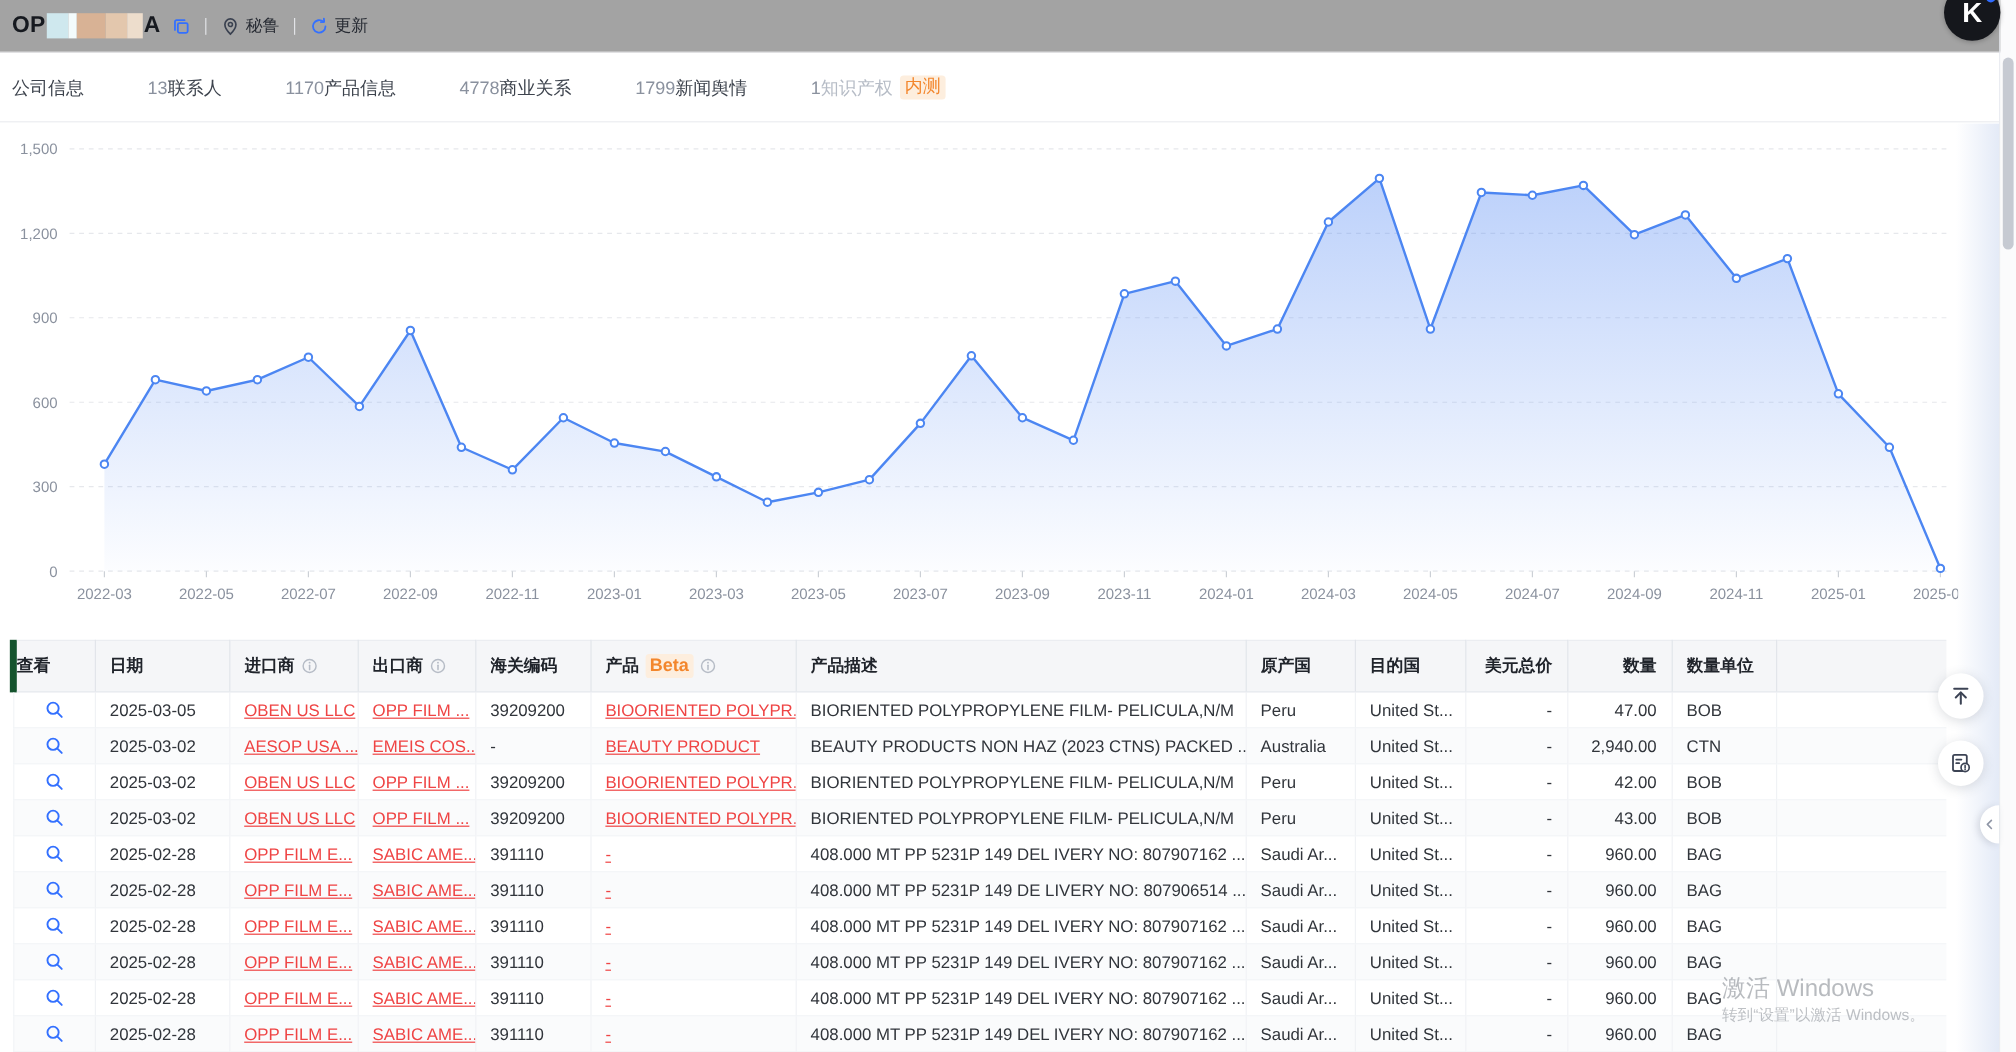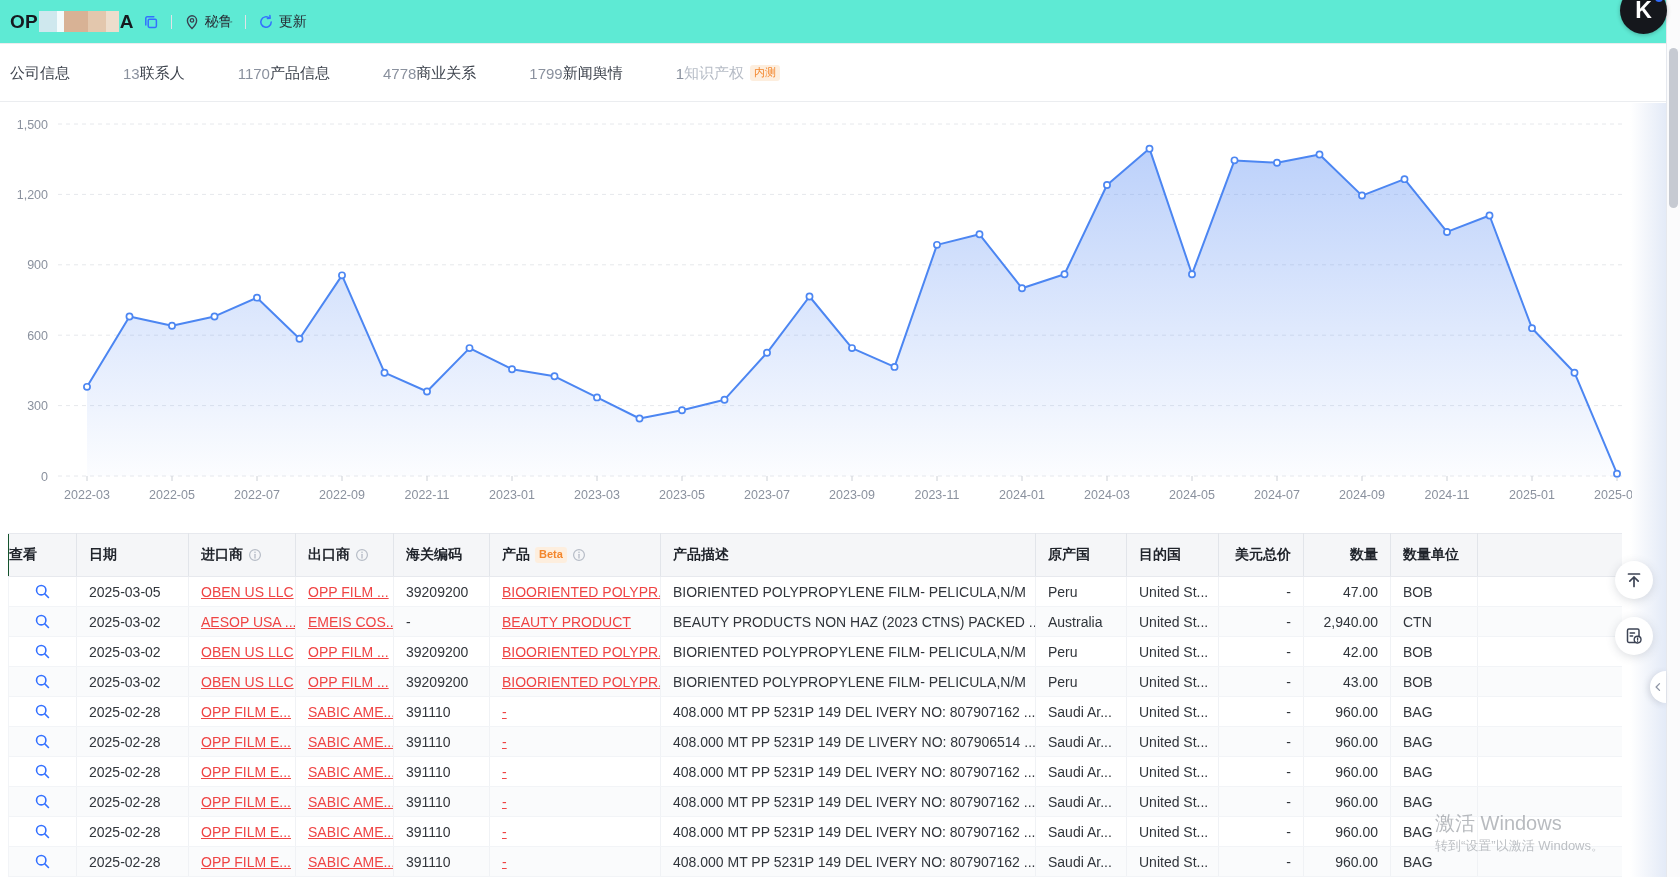"OP" .topbar { background: #5eead4 -> #a3a3a3 }
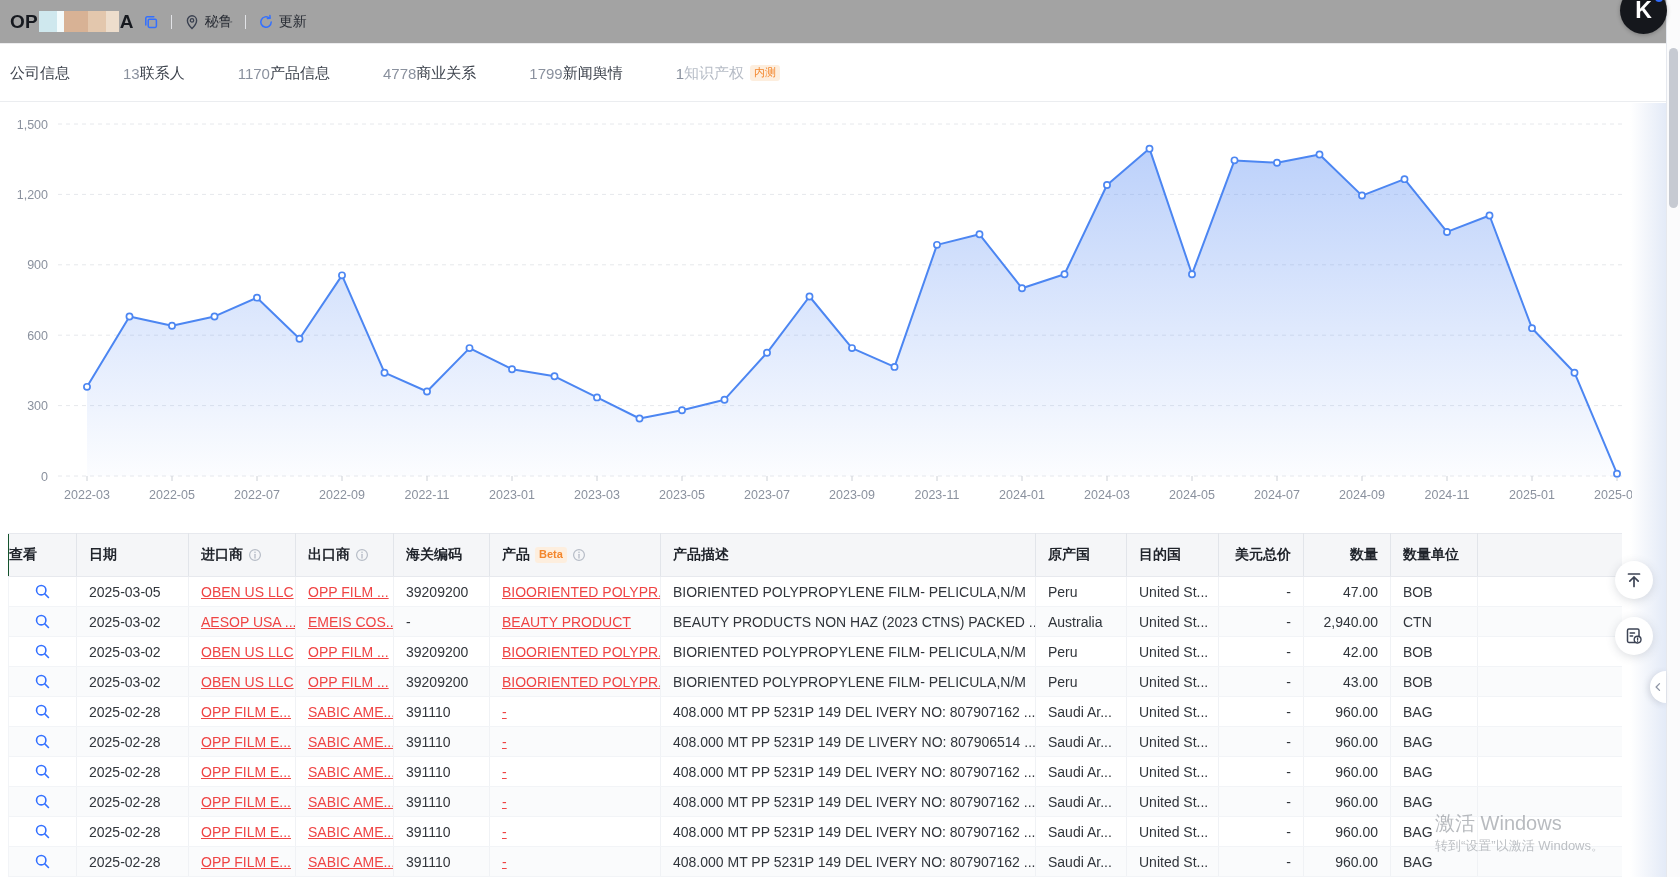"内测" .badge { font-size: 11px -> 15px }
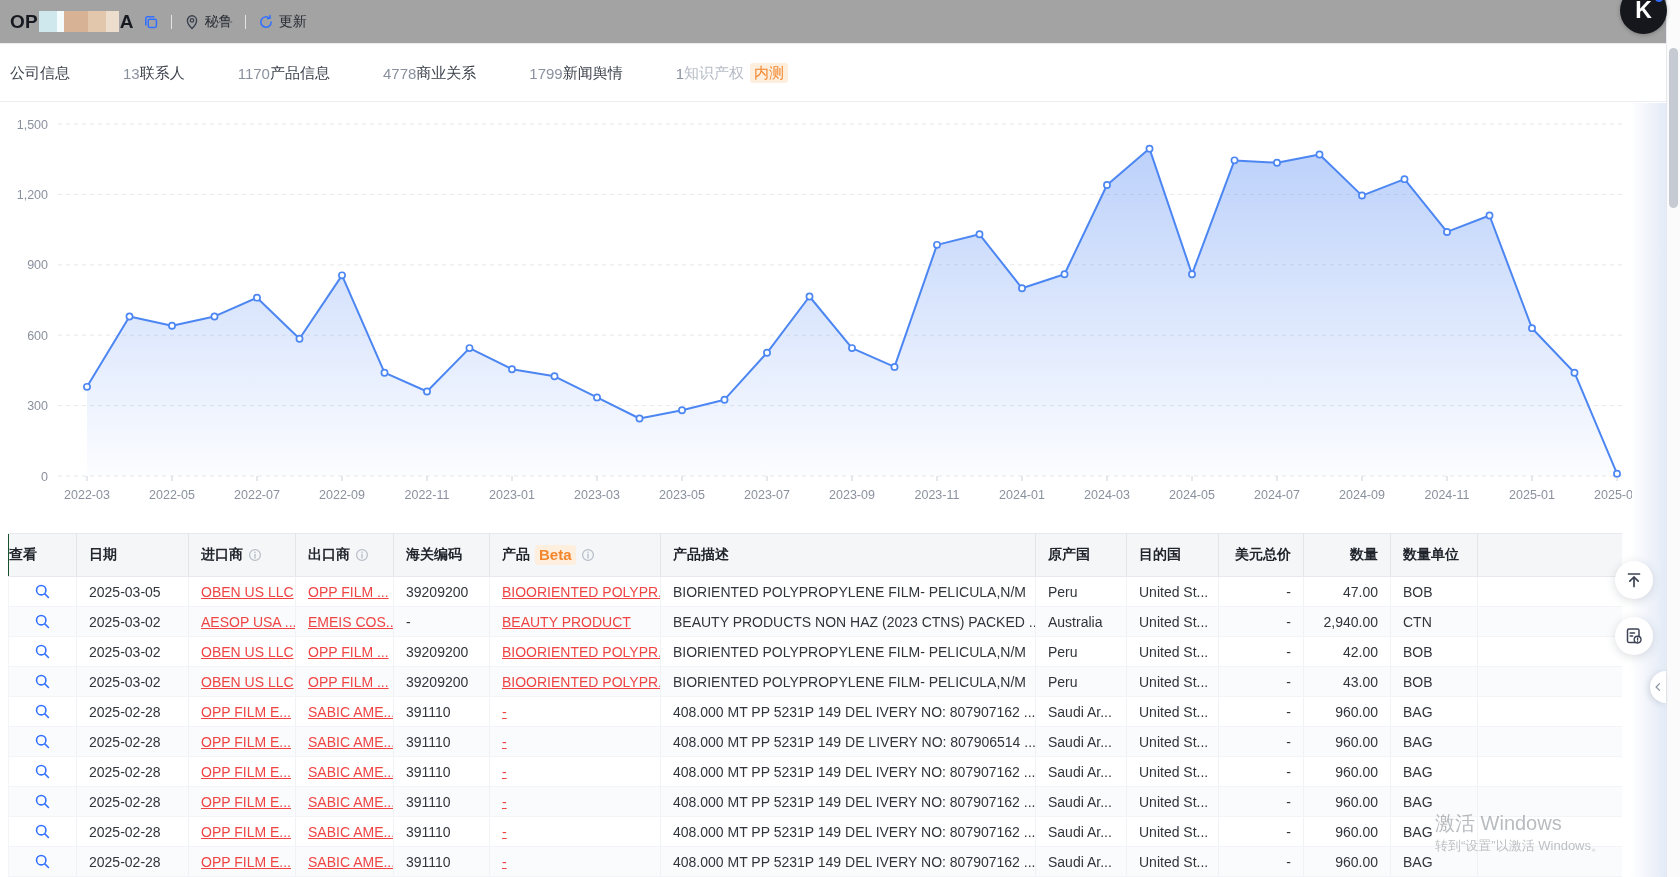"查看" thead th:first-child { border-left: 1px solid #14532d -> 6px solid #14532d }
